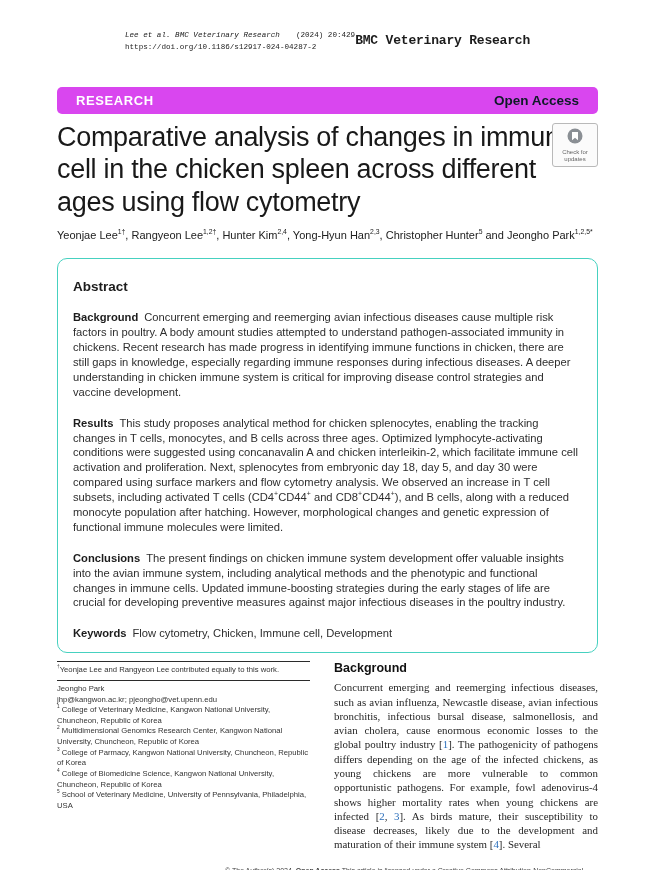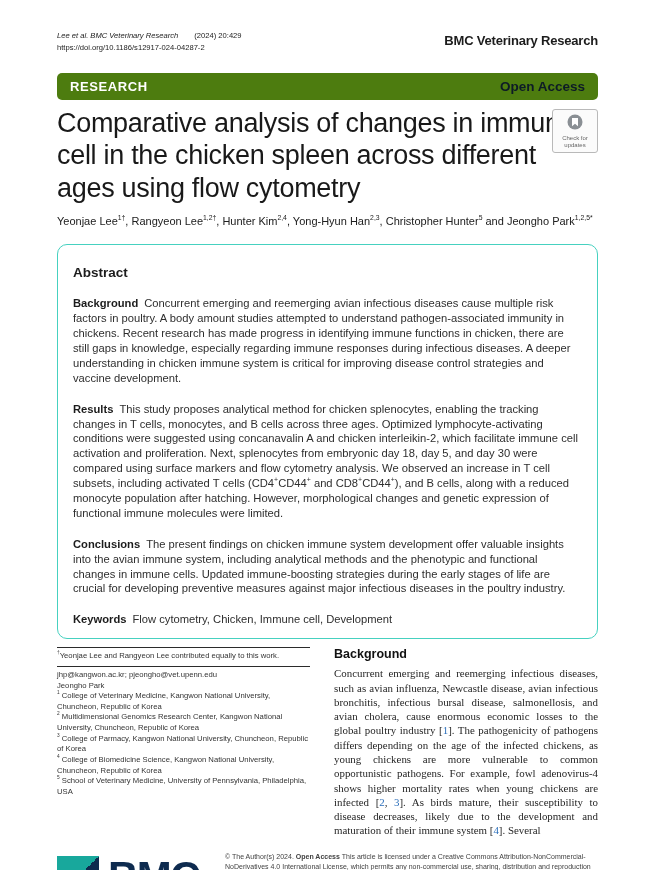"Lee et al. BMC Veterinary" .topbar { font-family: none -> Liberation Mono, monospace; justify-content: space-between -> center }
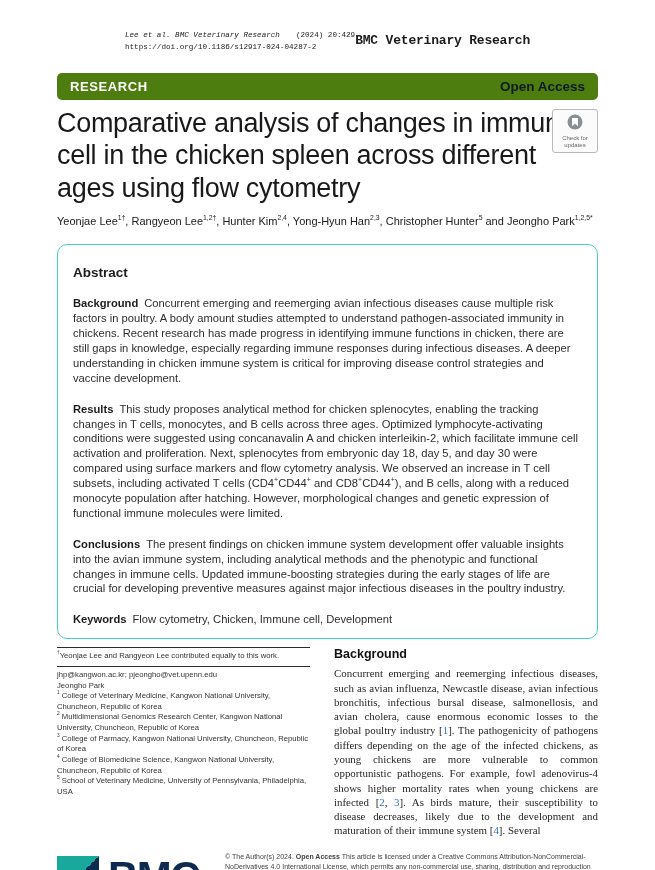"RESEARCH" .research-bar { background: #4d7c0f -> #d946ef; margin-top: 19px -> 33px; padding: 0 13px -> 0 19px }
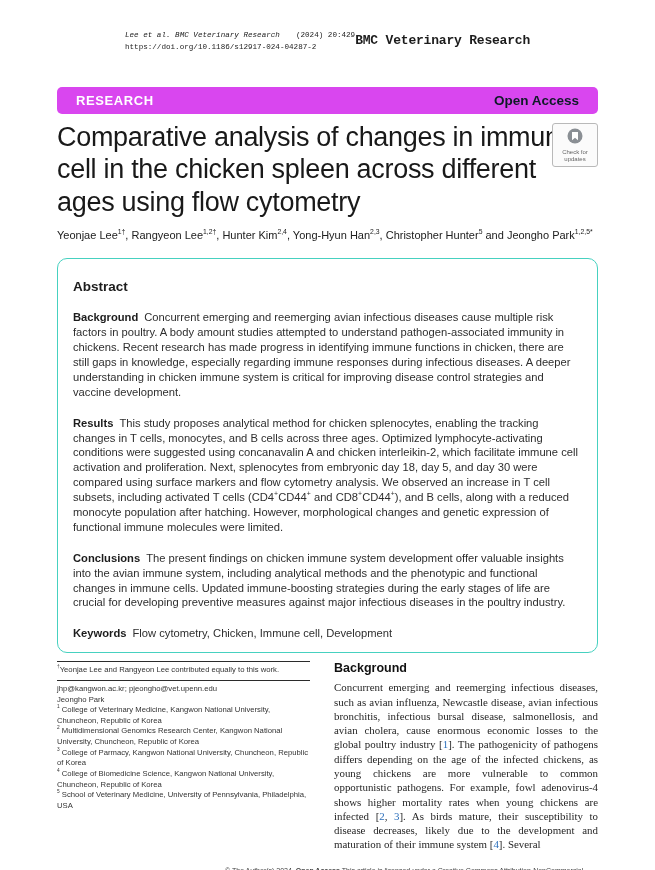"jhp@kangwon.ac.kr;" div.fn { order: before "Jeongho Park" -> after "Jeongho Park" }
